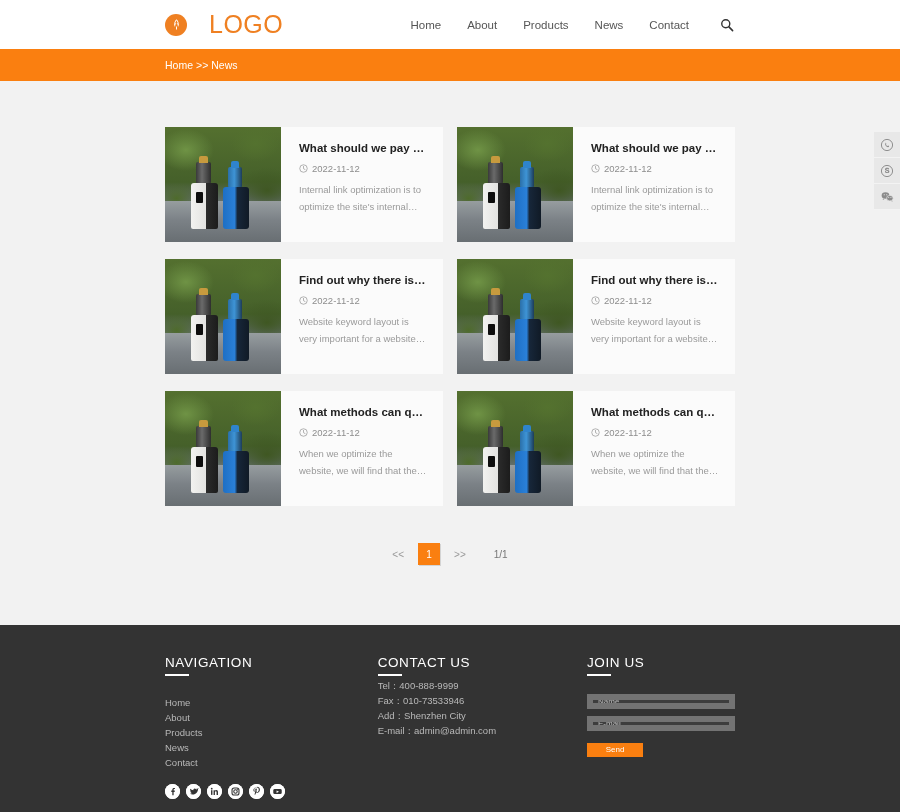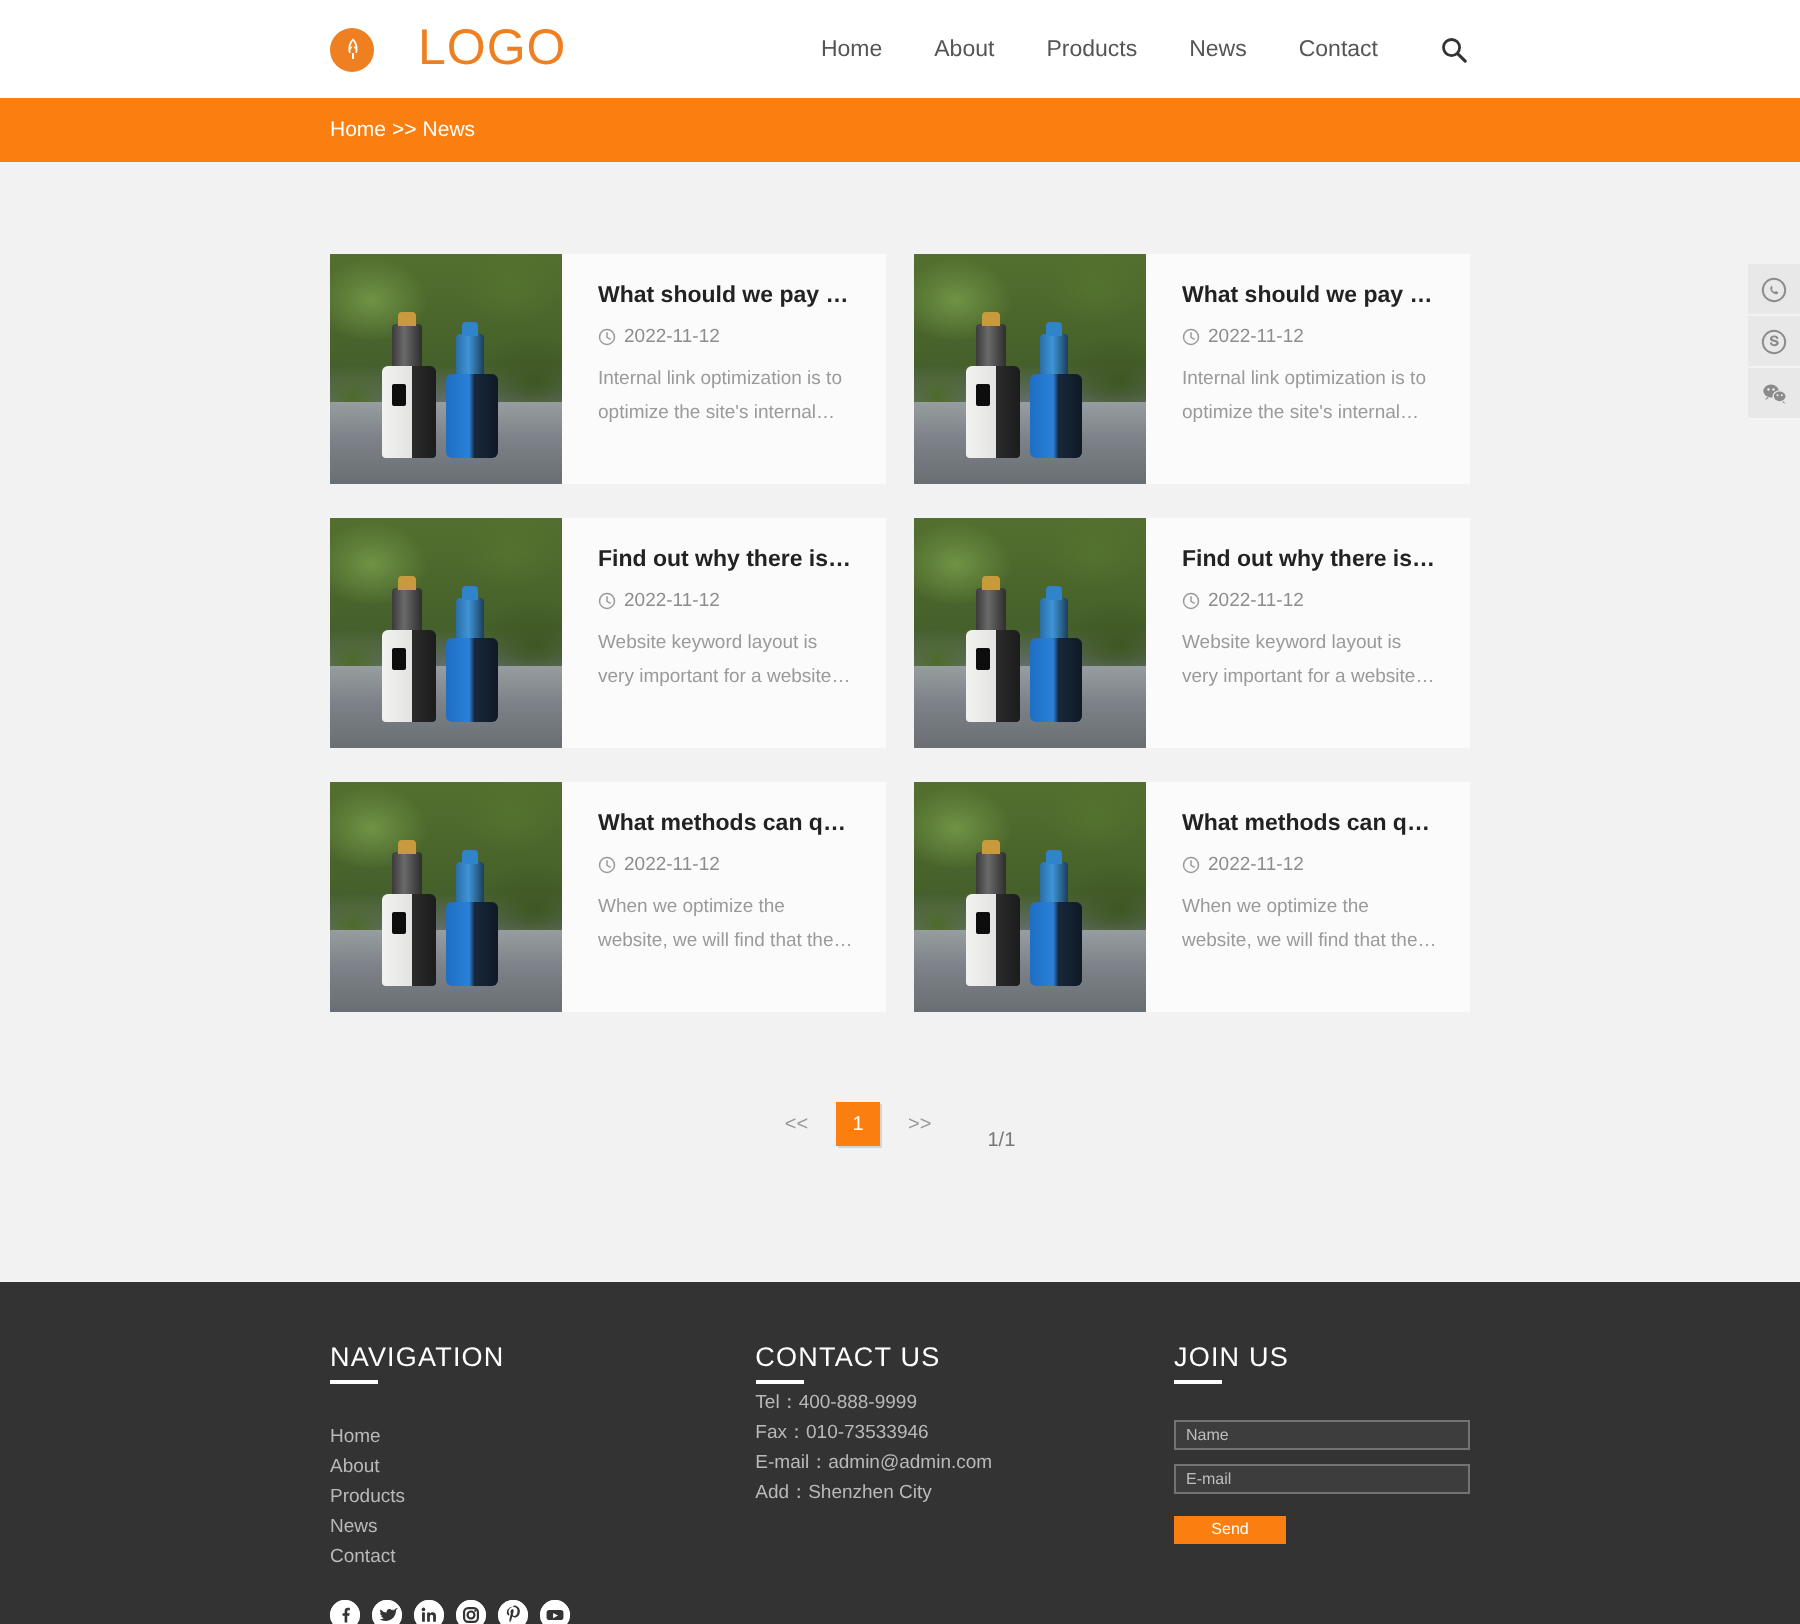"1/1" .pg.total { margin-top: 16px -> none }
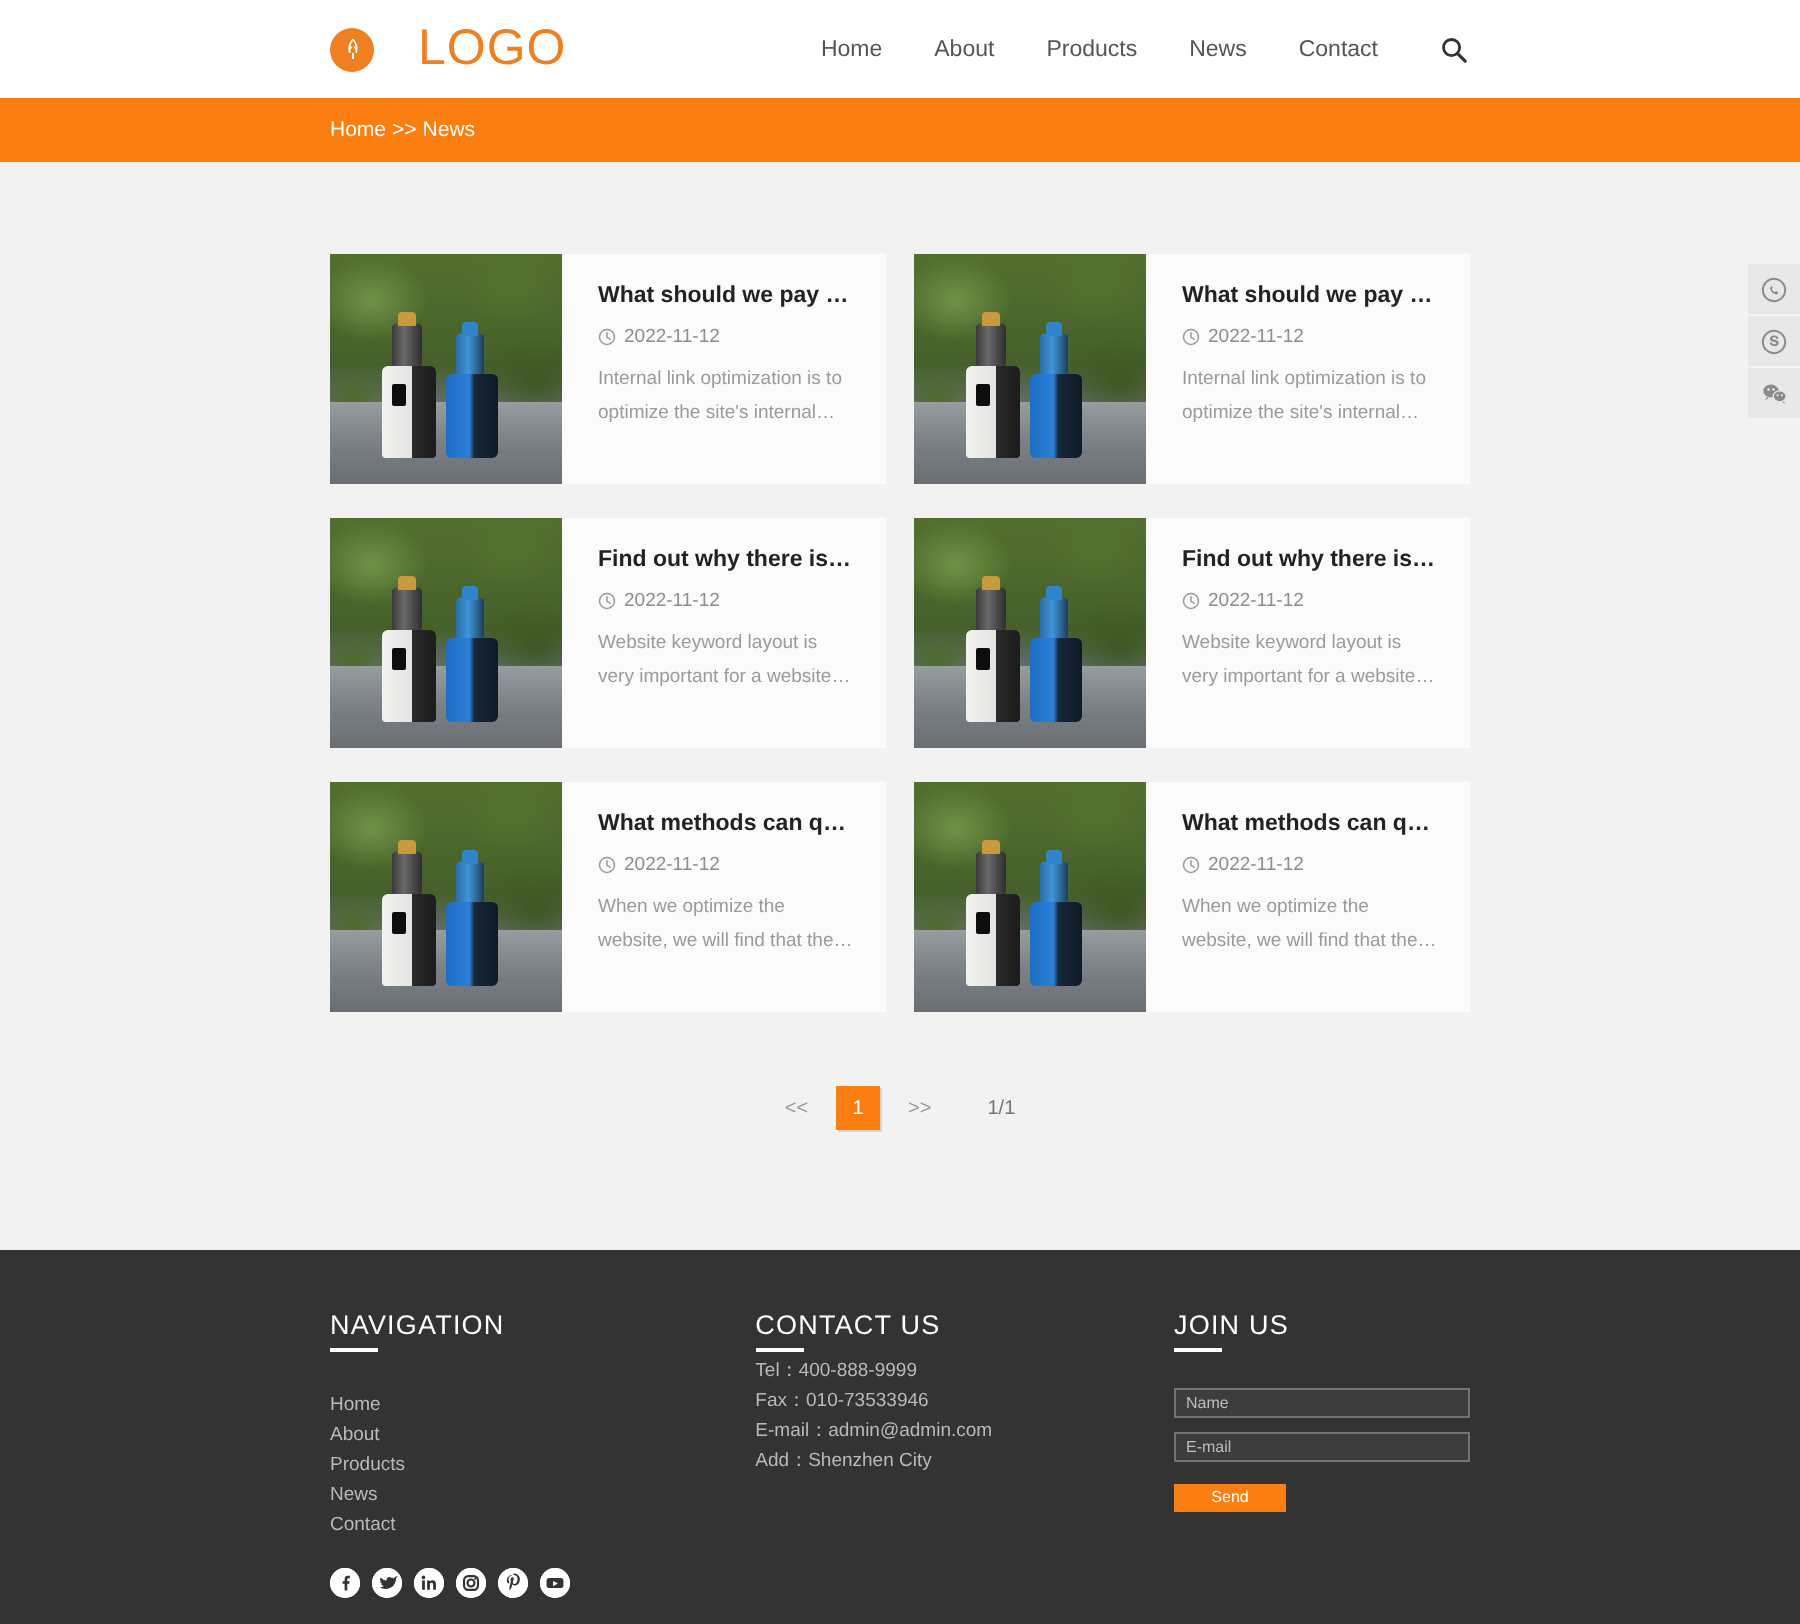"Name" .field { border: 1px solid #737373 -> 6px solid #737373 }
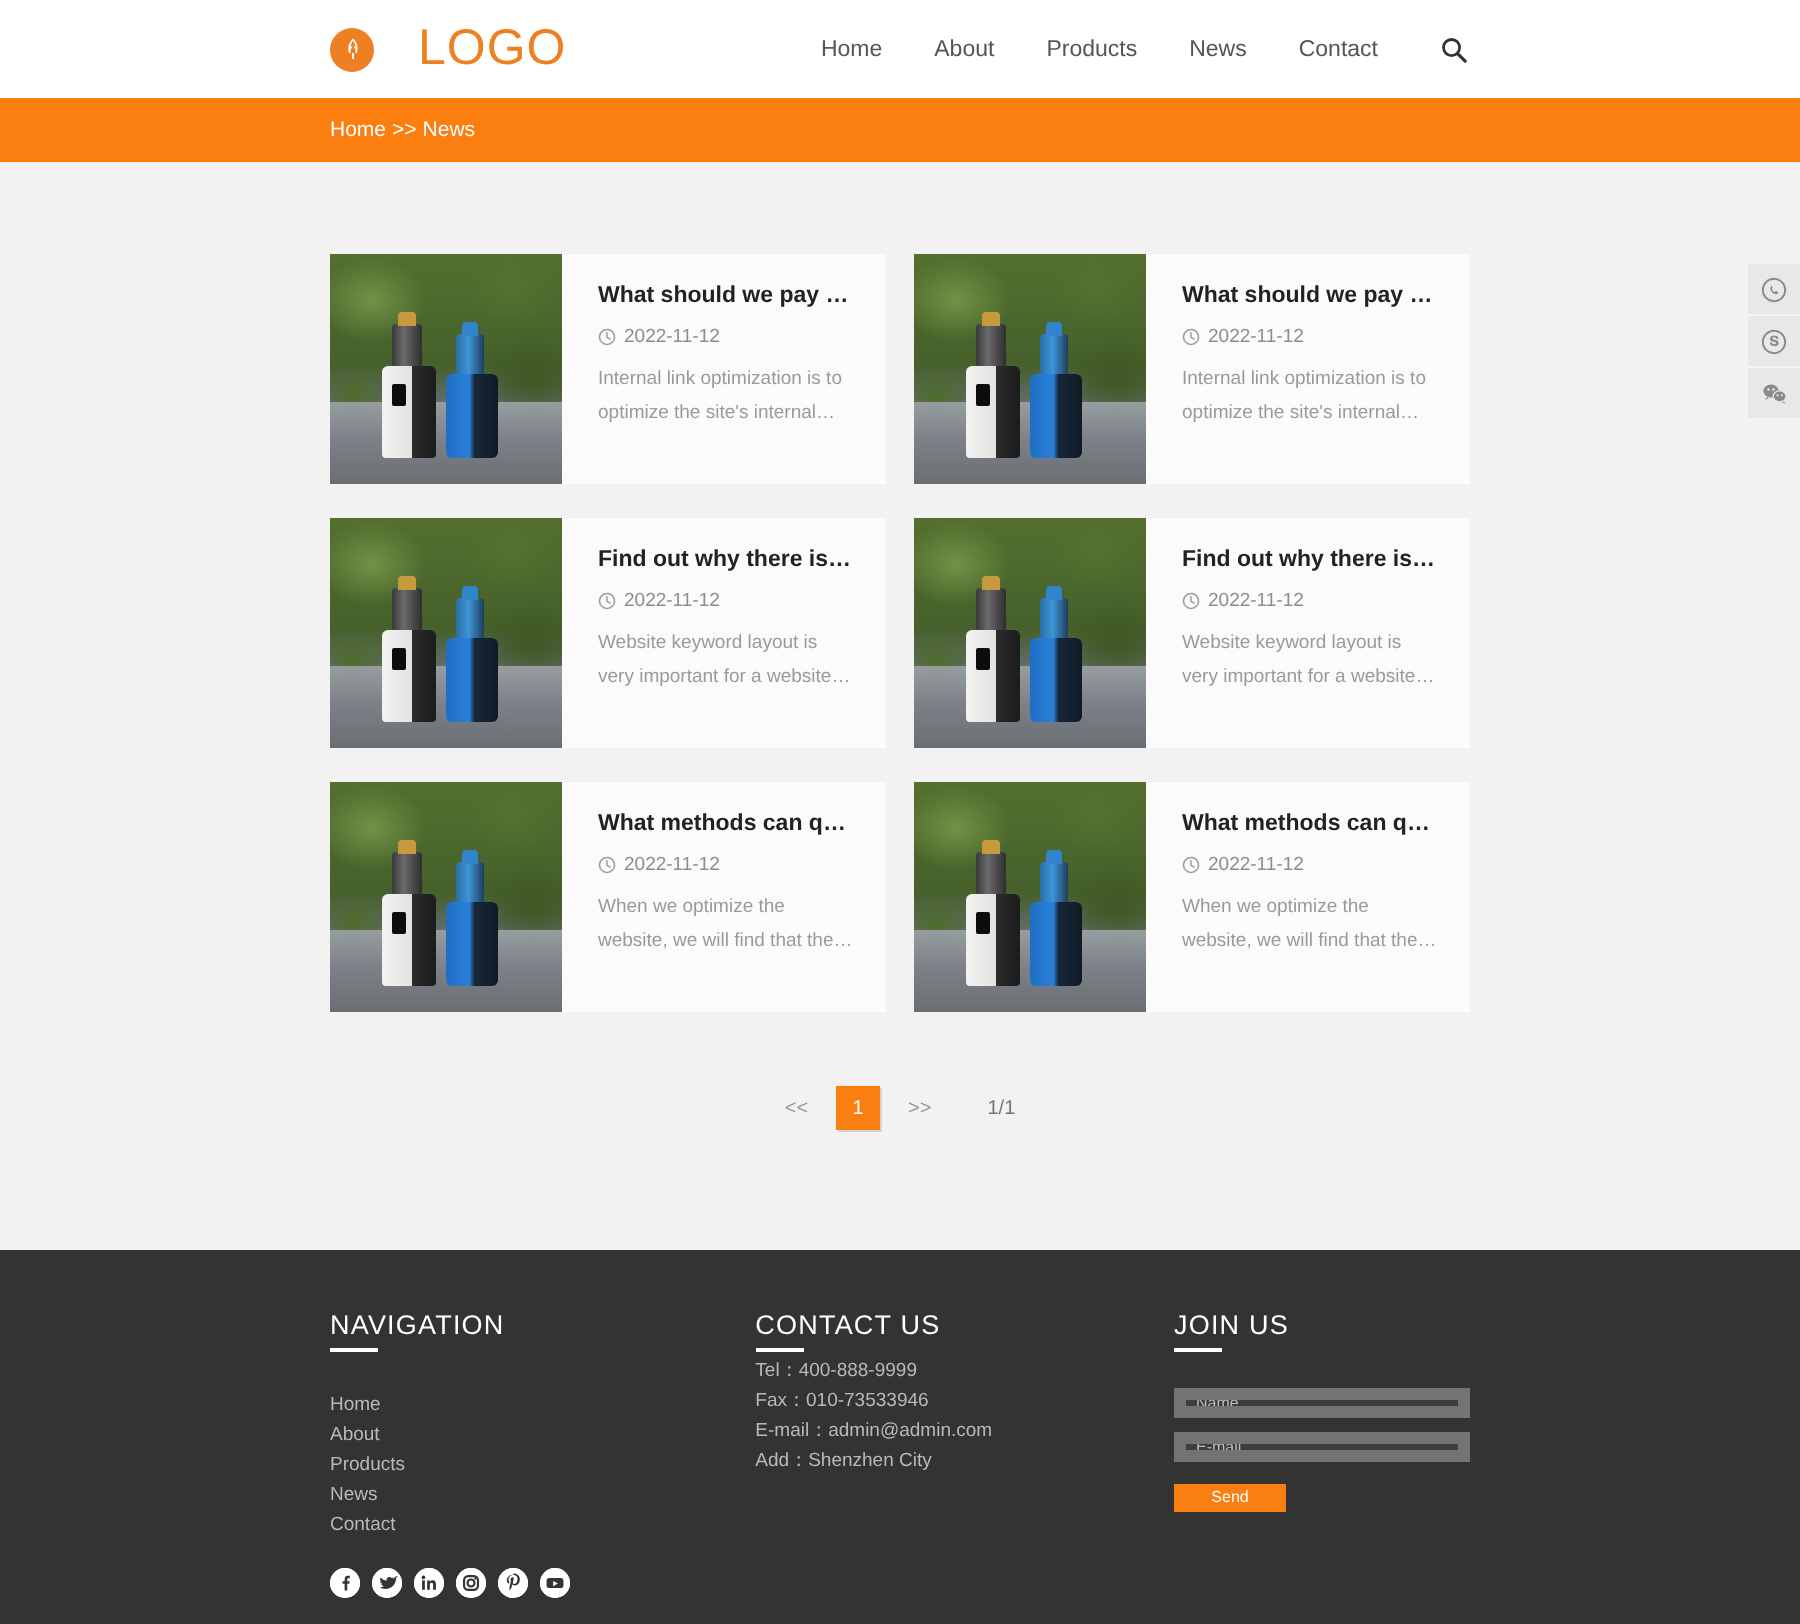"E-mail：admin@admin.com" div { order: before "Add：Shenzhen City" -> after "Add：Shenzhen City" }
